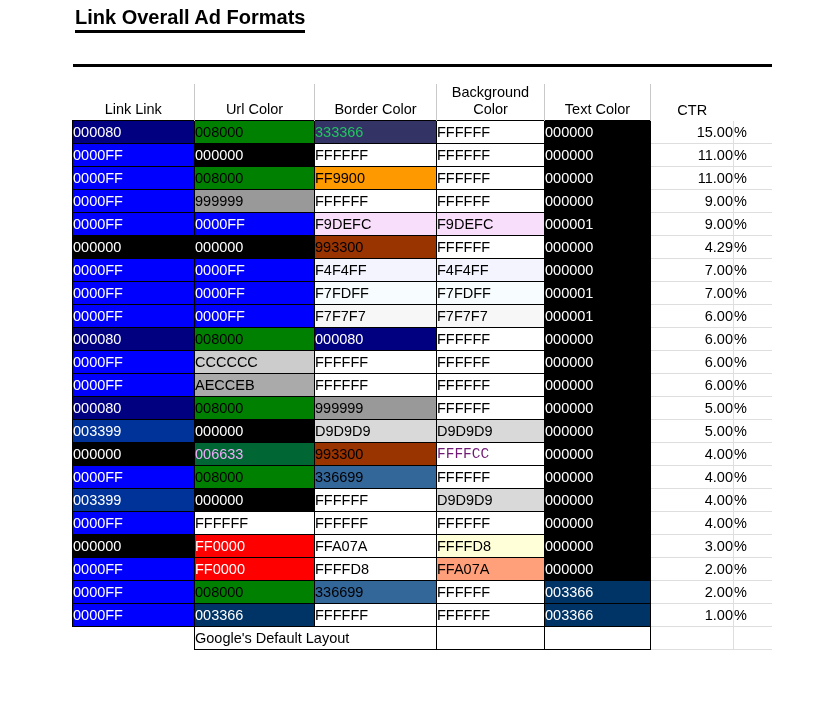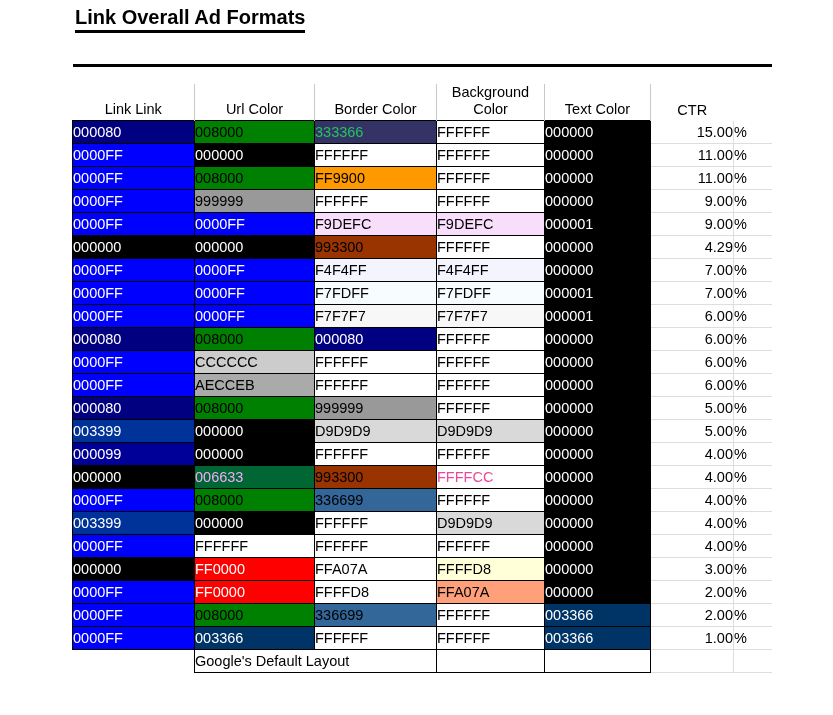"000099" tr { html: <tr> <td>000099</td> <td>000000</td> <td>FFFFFF</td> <td>FFFFFF</td> <td>000000</td> <td>4.00</td> <td>%</td> </tr> -> none }
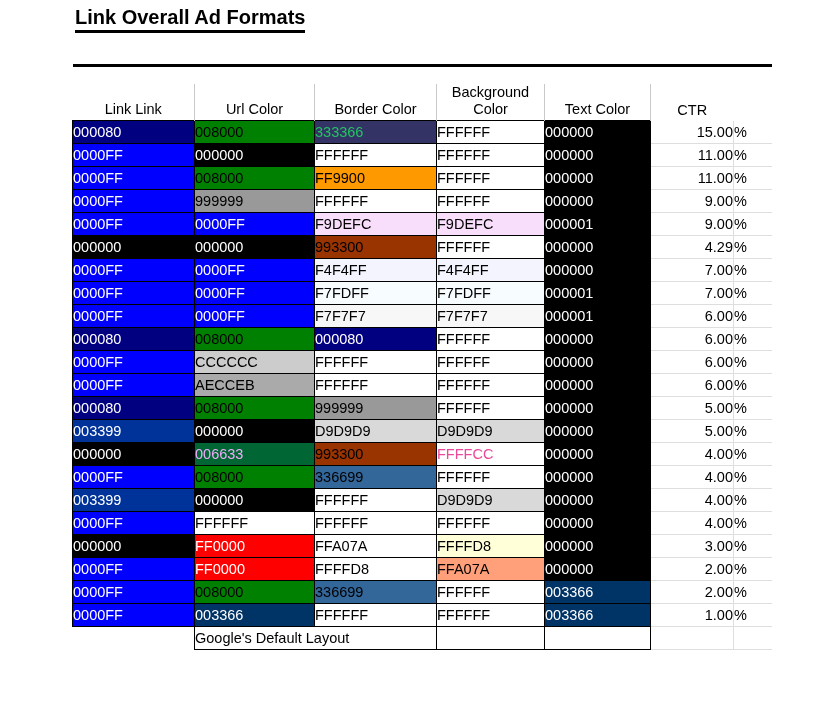"FFFFCC" td.c { color: #ec4899 -> #701a75; font-family: none -> Liberation Mono, monospace }
